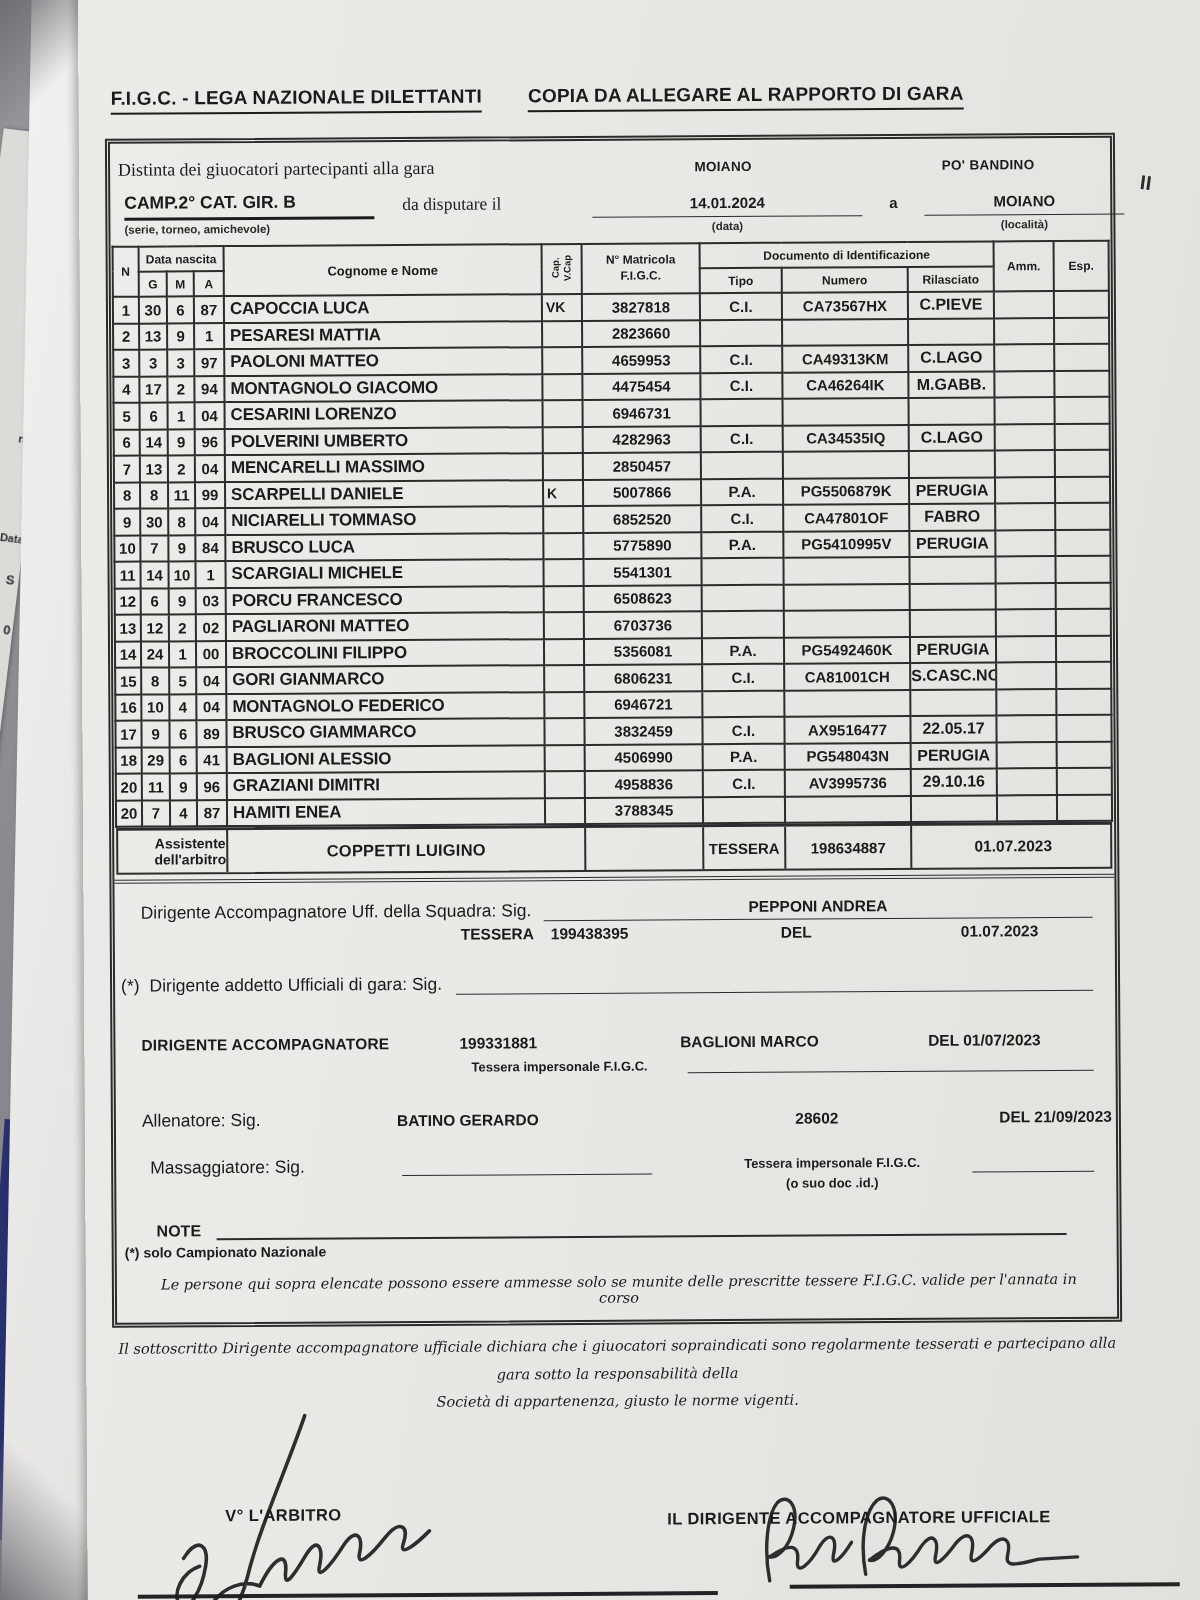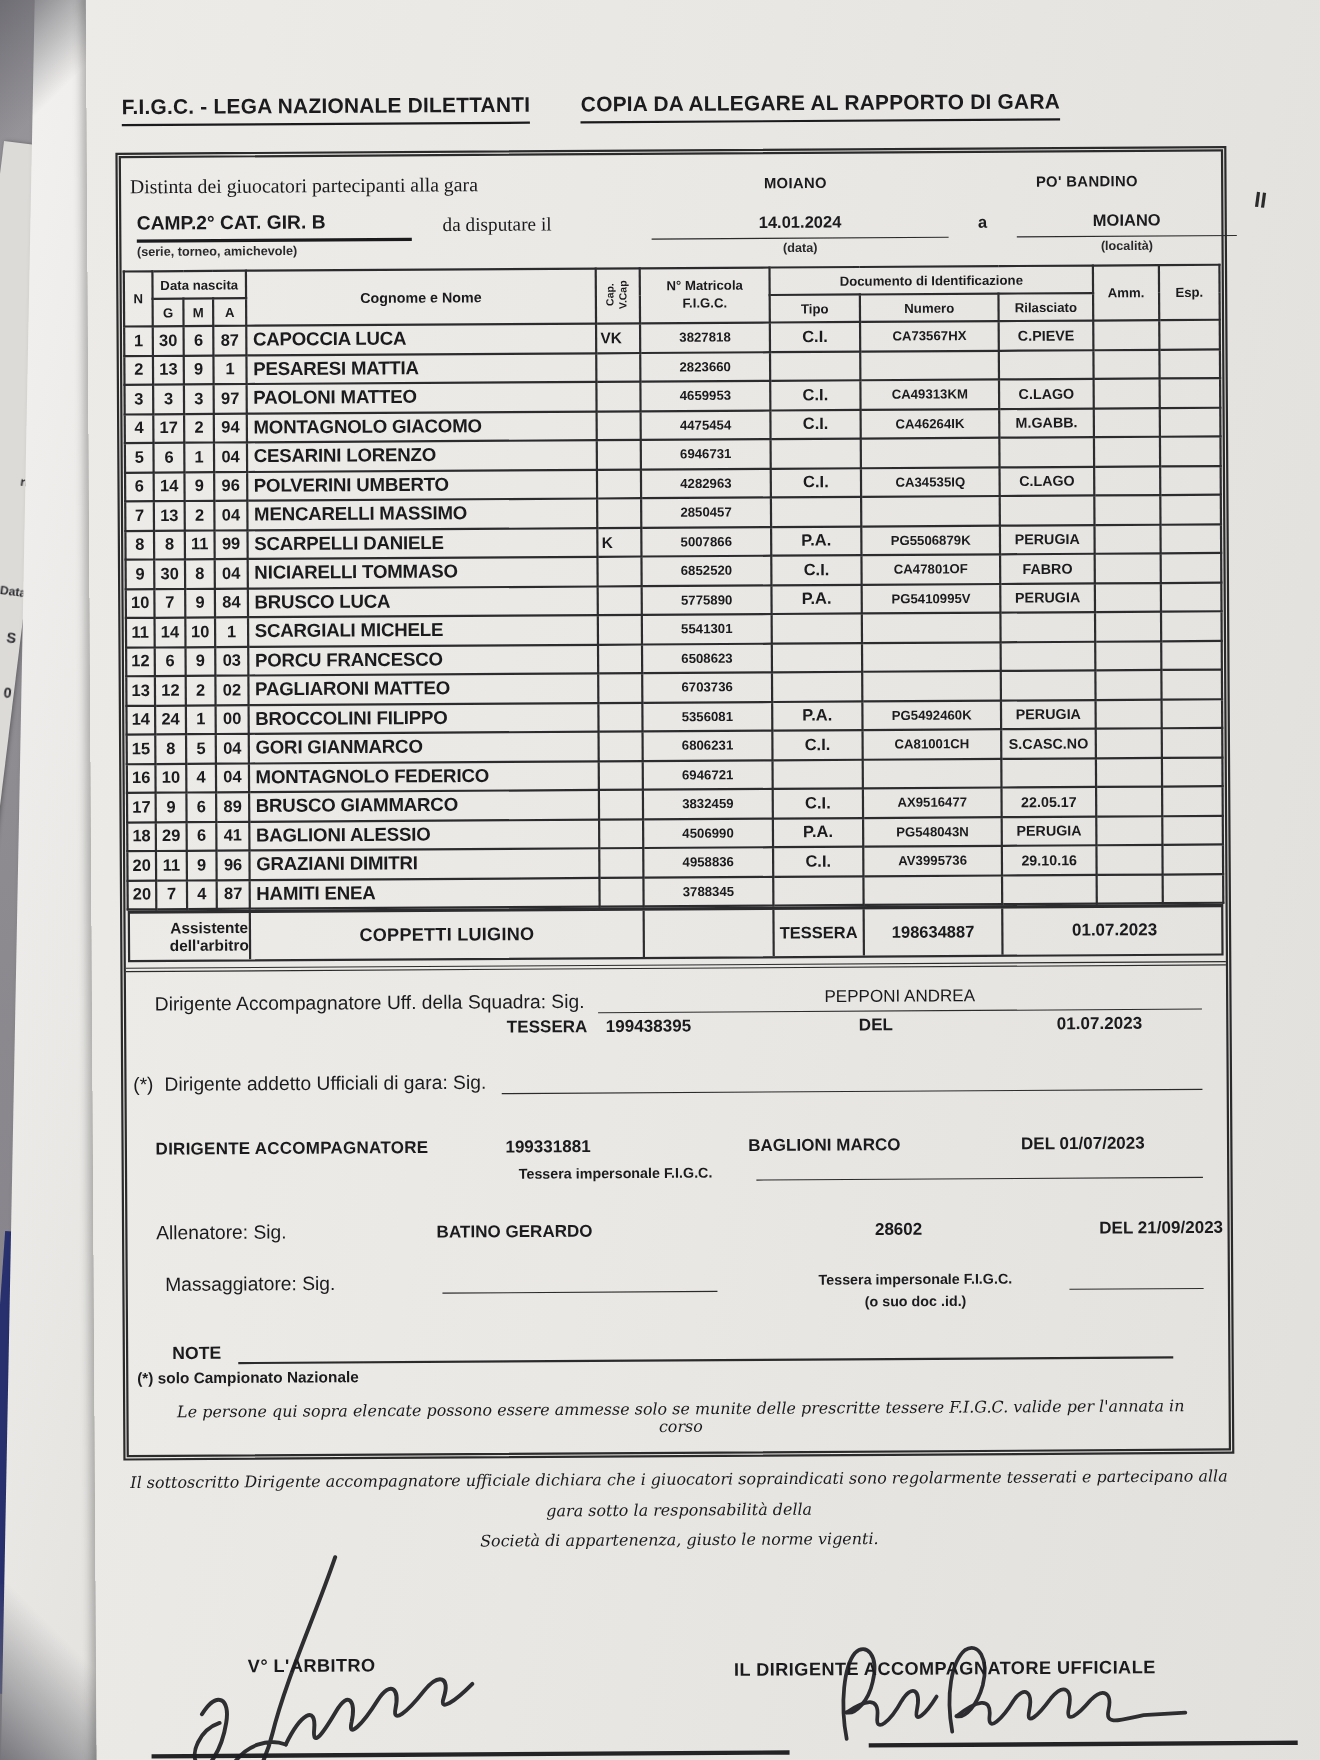"3827818" td.c-num { font-size: 12px -> 15px }
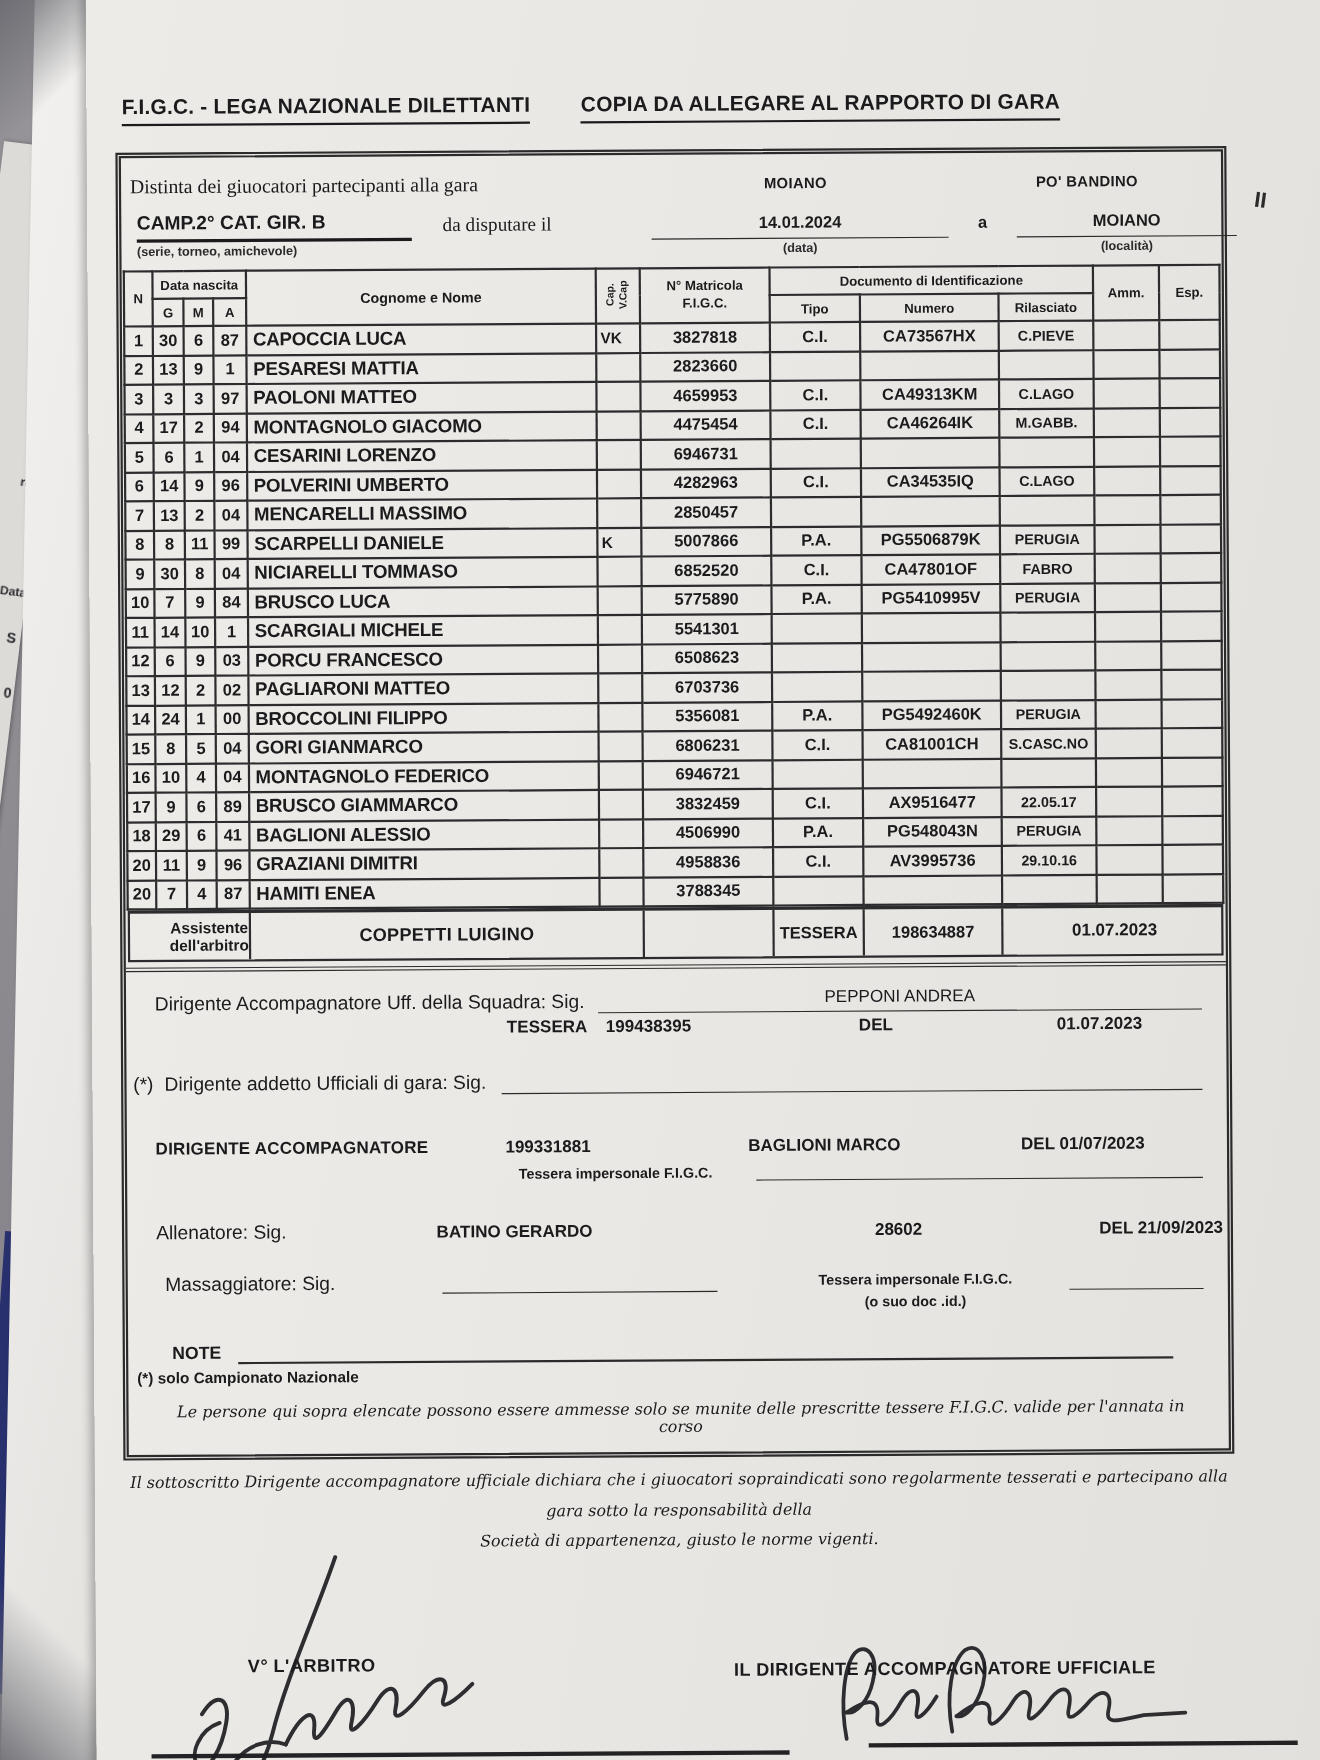"C.PIEVE" td.c-ril { font-size: 13px -> 16px }
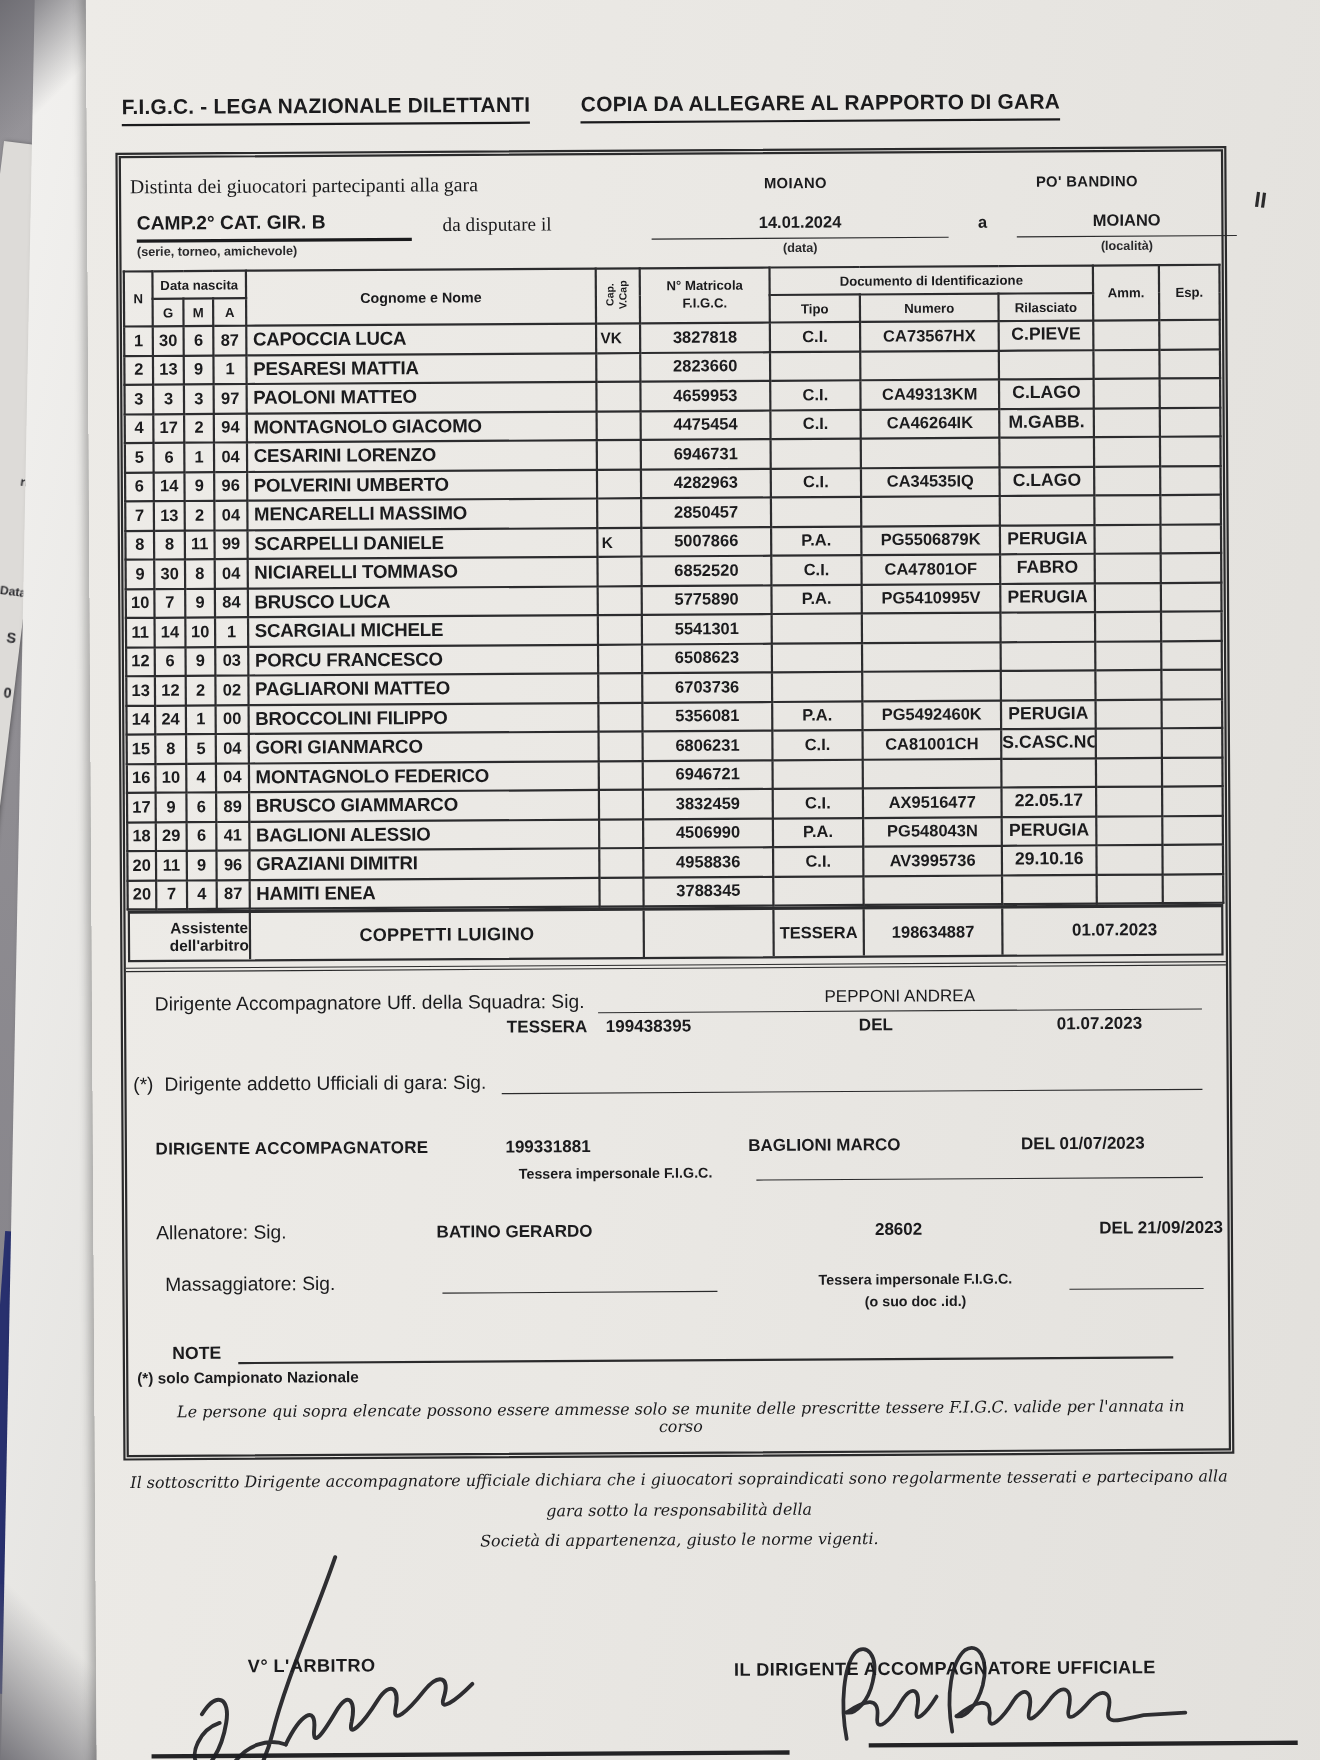"PEPPONI ANDREA" .o-value { font-weight: normal -> bold }
